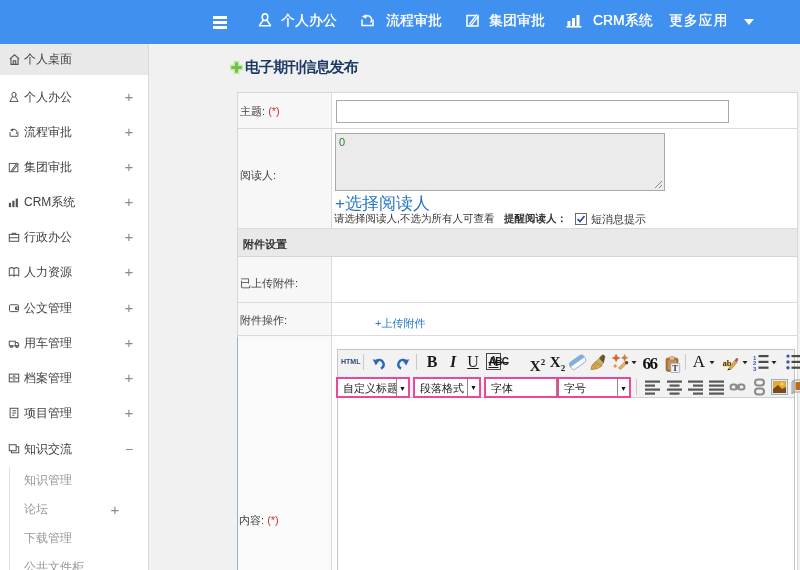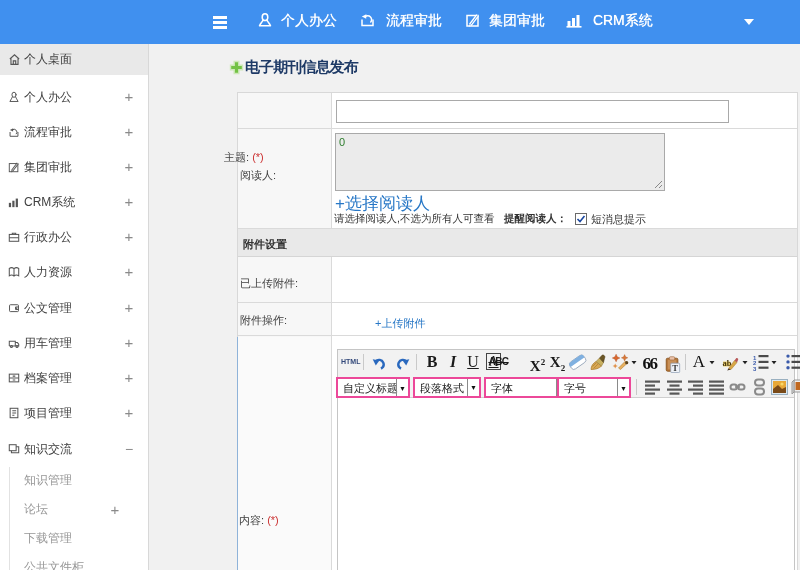"更多应用" div.nav-it { html: none -> <div>更多应用</div> }
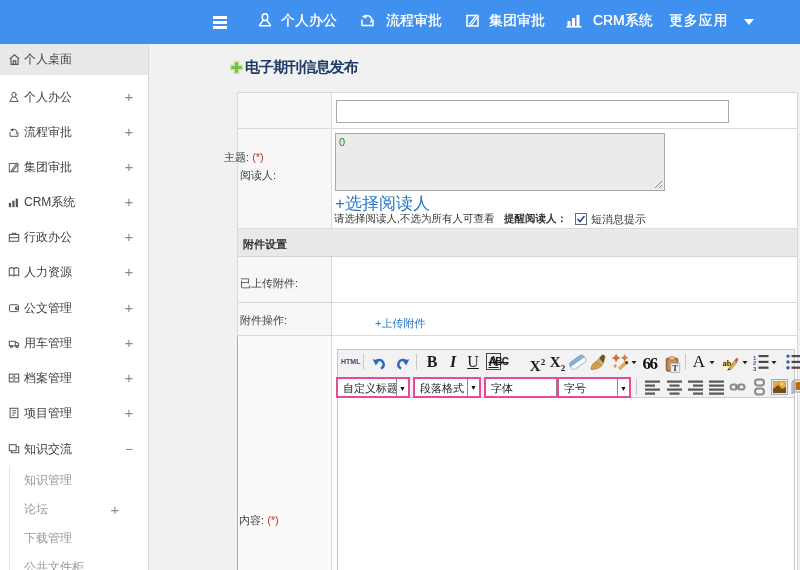"主题: (*)" div.abs { left: 224px -> 240px; margin-top: 46px -> none }
